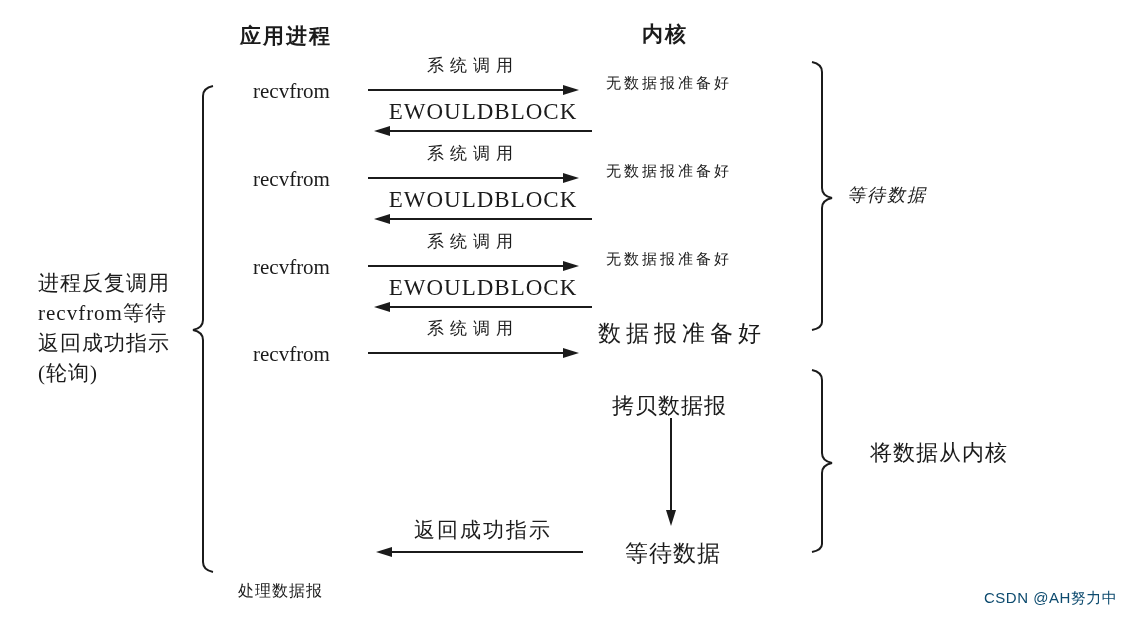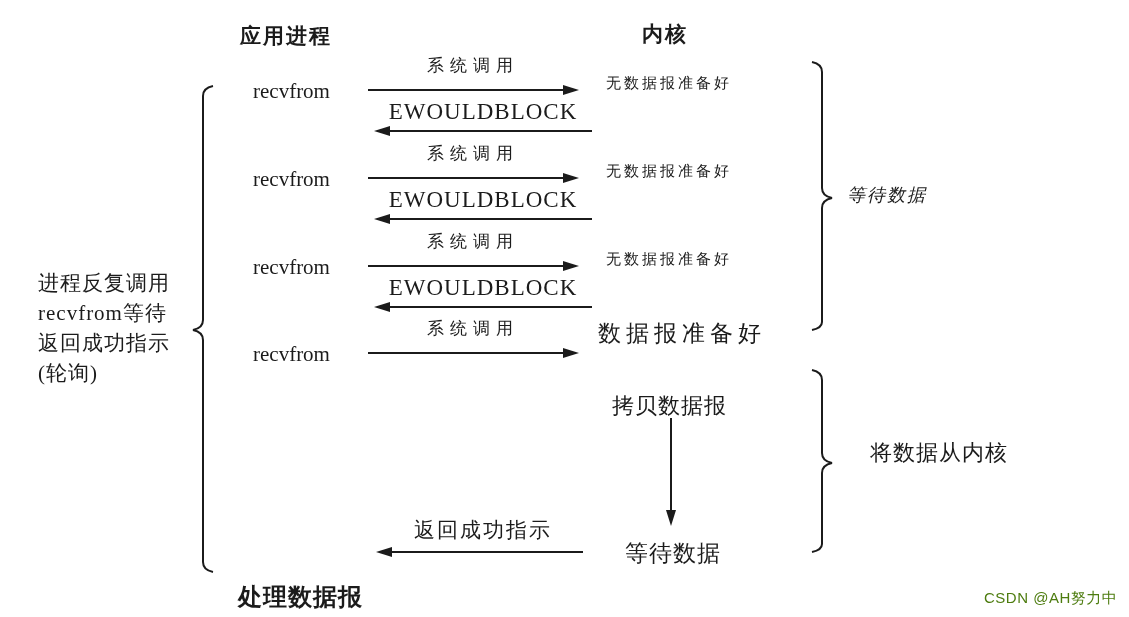"处理数据报" .proclab { font-size: 24px -> 16px; font-weight: 700 -> 400 }
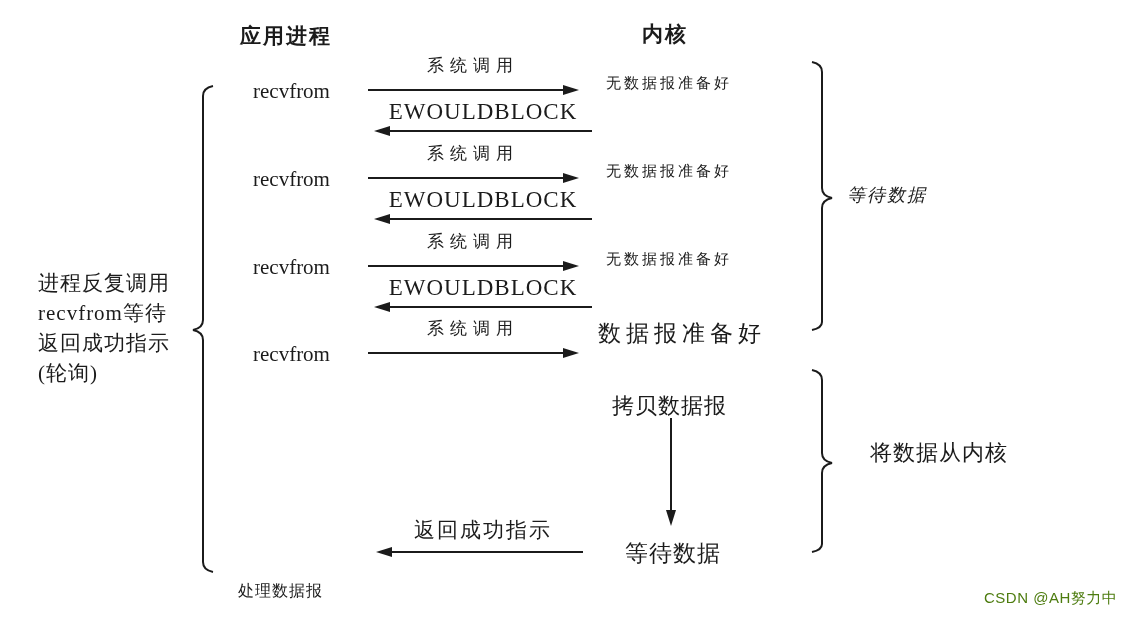"CSDN @AH努力中" .wm { color: #4d7c0f -> #0c4a6e }
